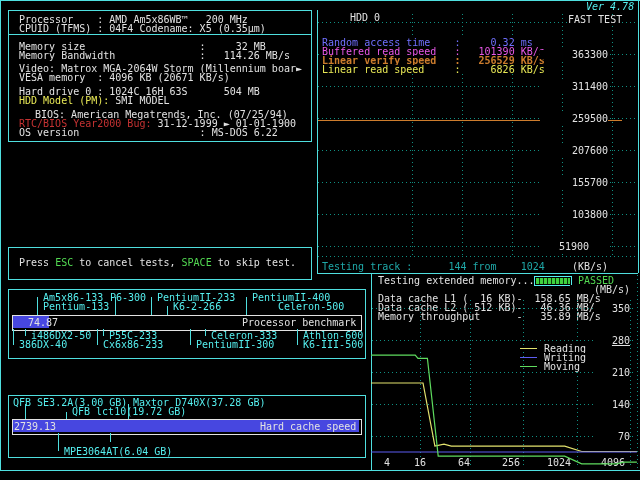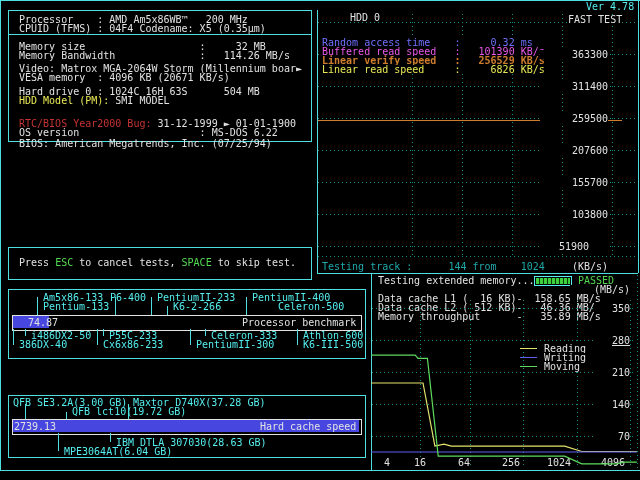"Ver 4.78" span.t { font-style: none -> italic }
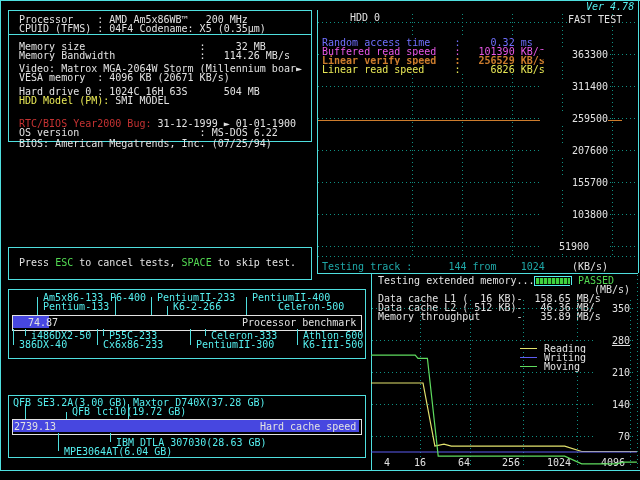"BIOS: American Megatrends, Inc." span.t { left: 19px -> 35px; margin-top: 29px -> none }
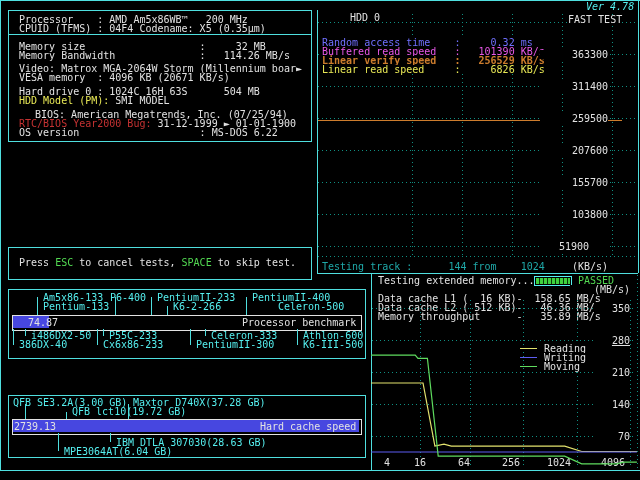"P6-400" span.t { text: P6-400 -> P6-300 }
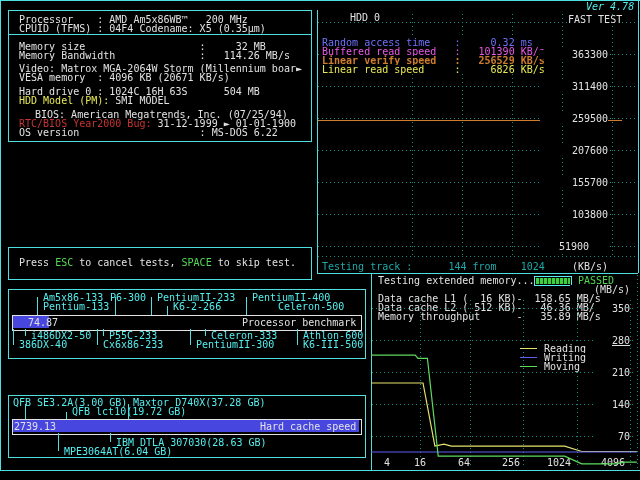"IBM DTLA 307030(28.63 GB)" span.t { html: <span>IBM DTLA 307030(28.63 GB)</span> -> none }
